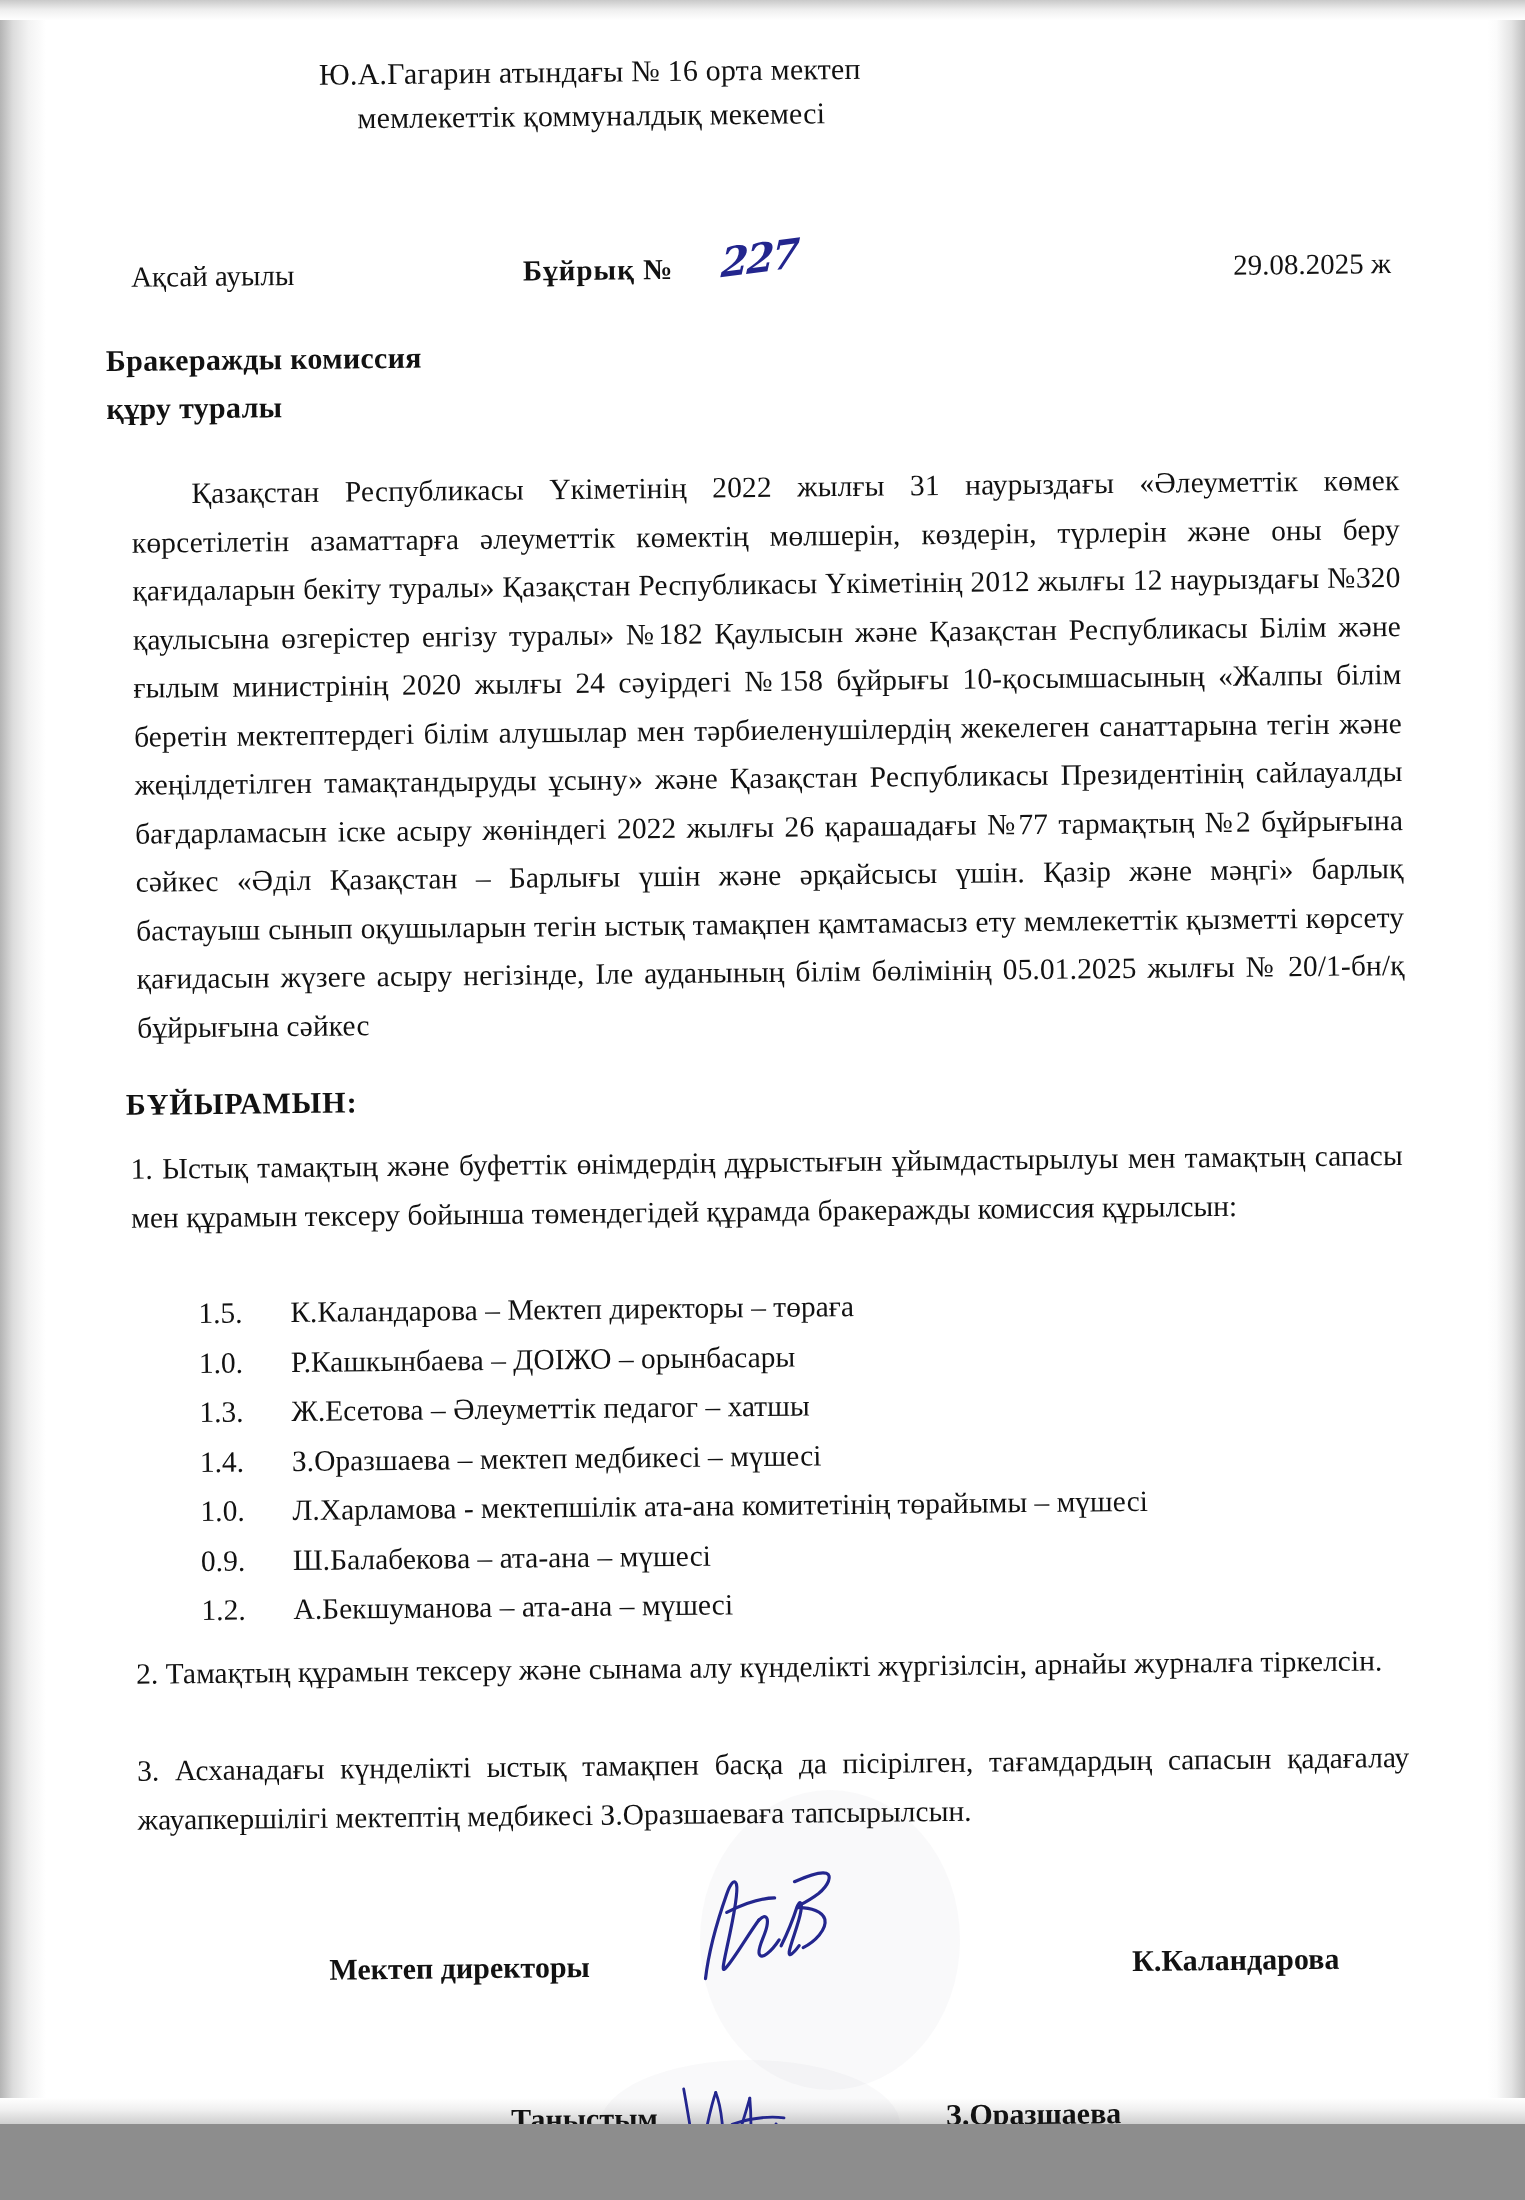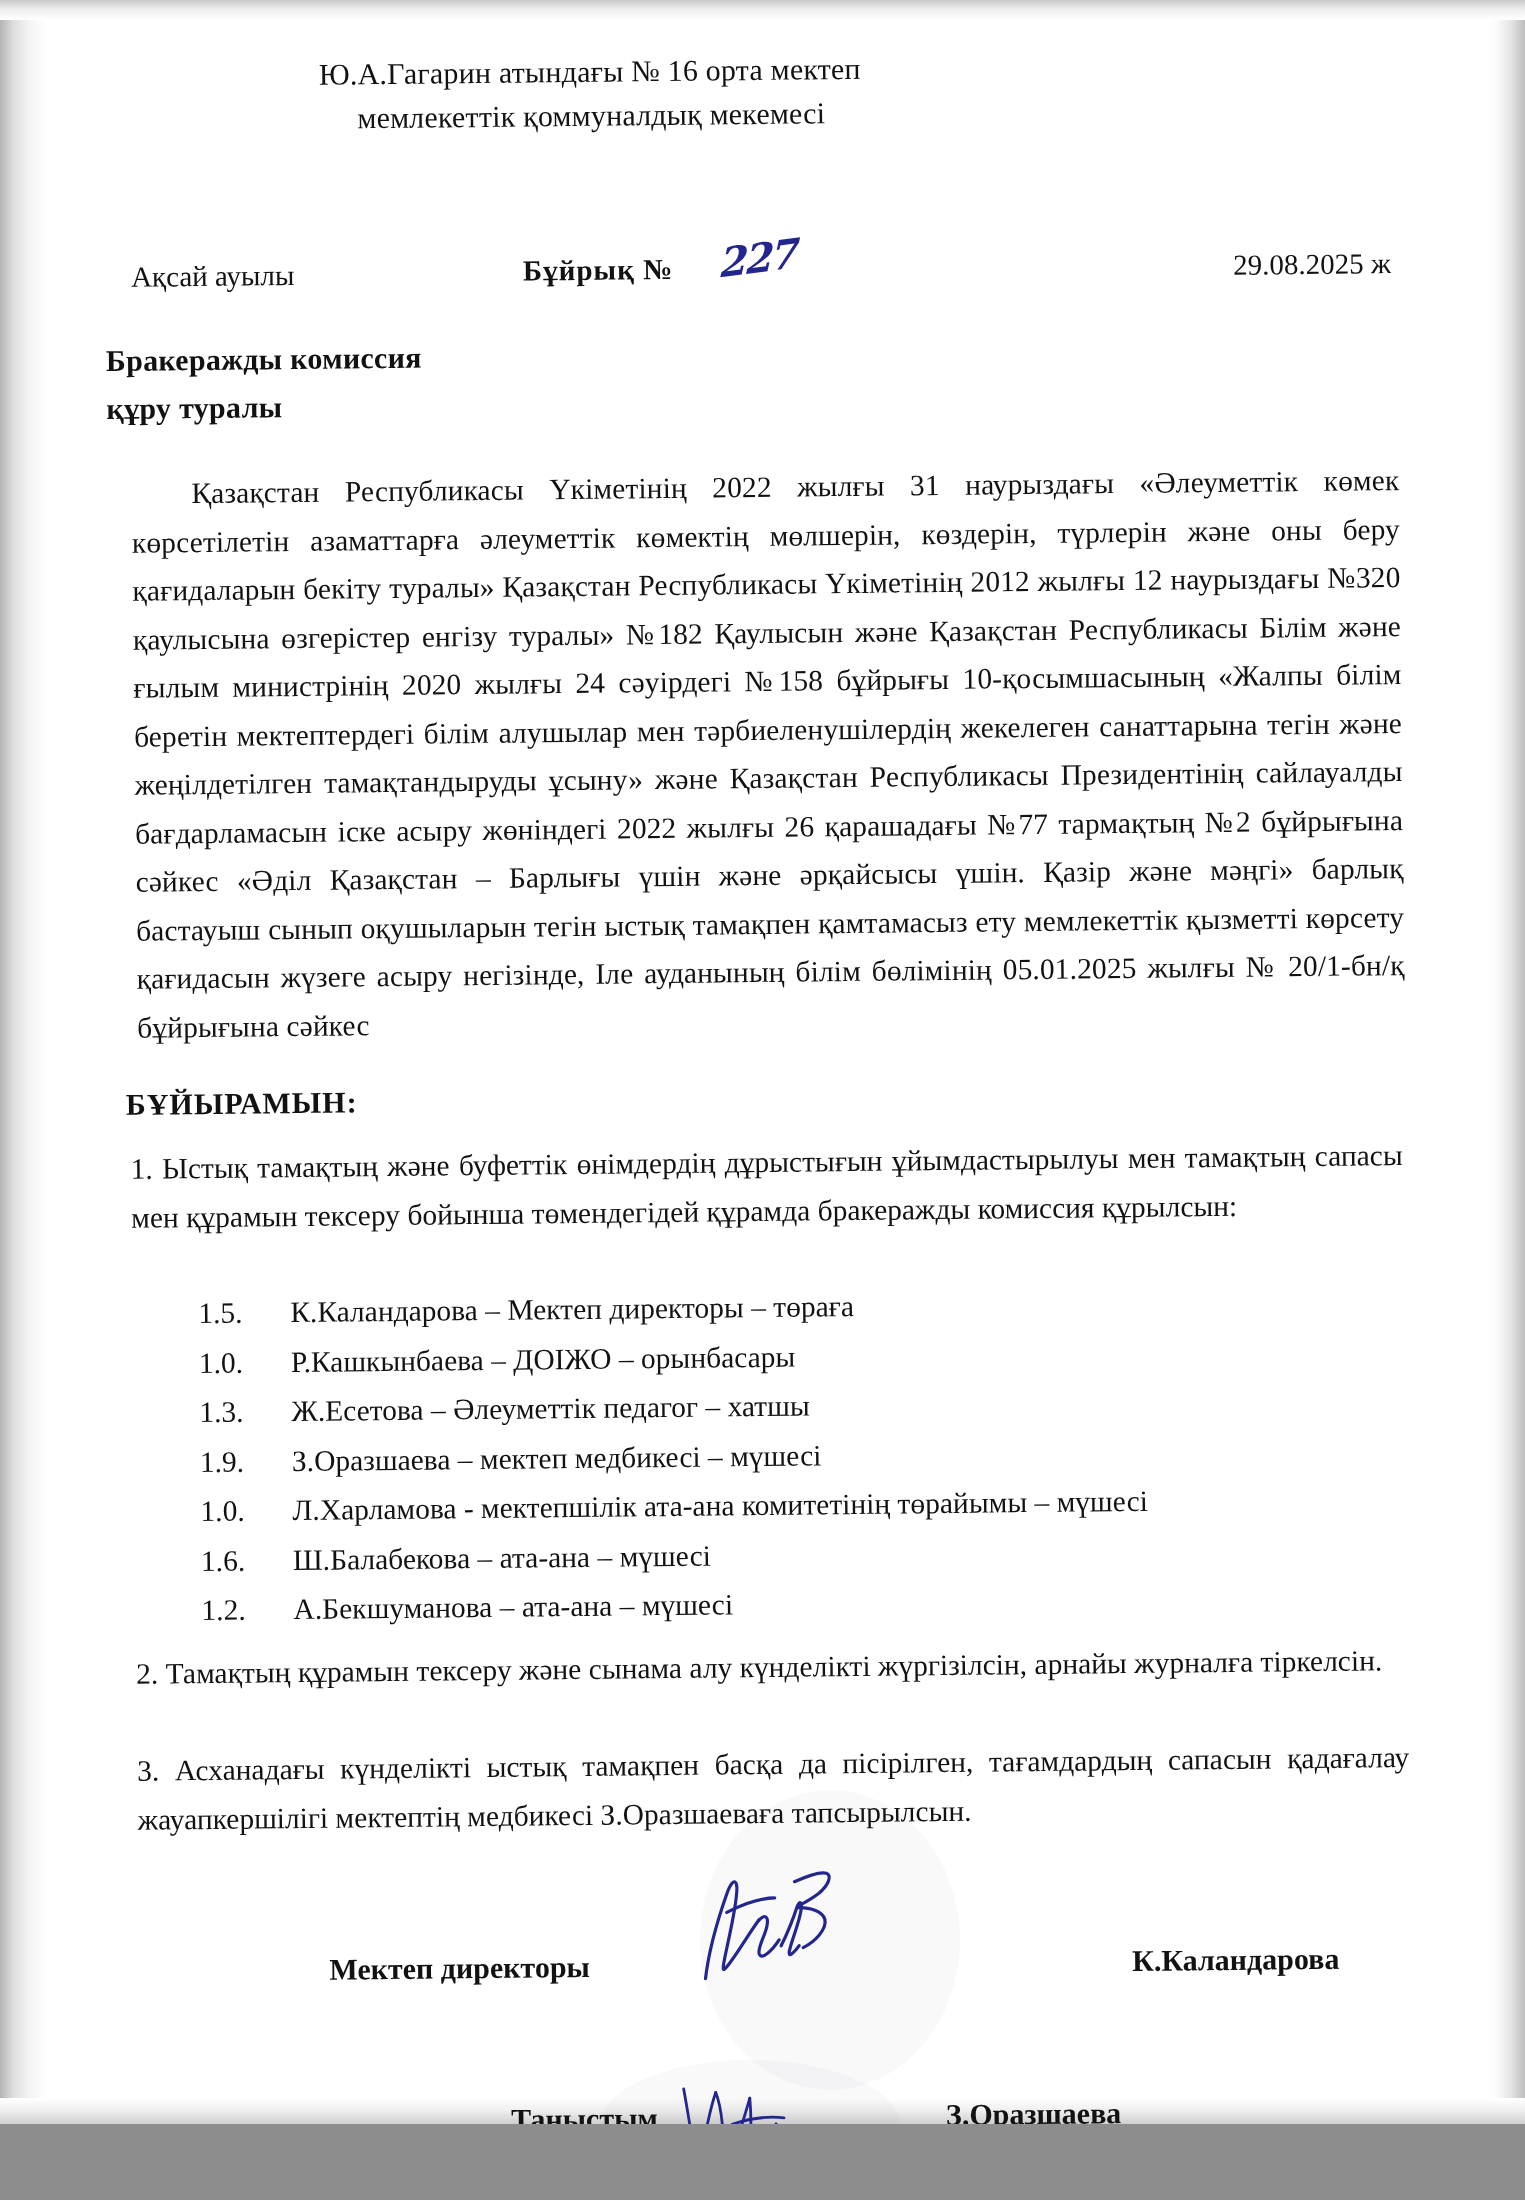"1.9." span.member-num { text: 1.9 -> 1.4 }
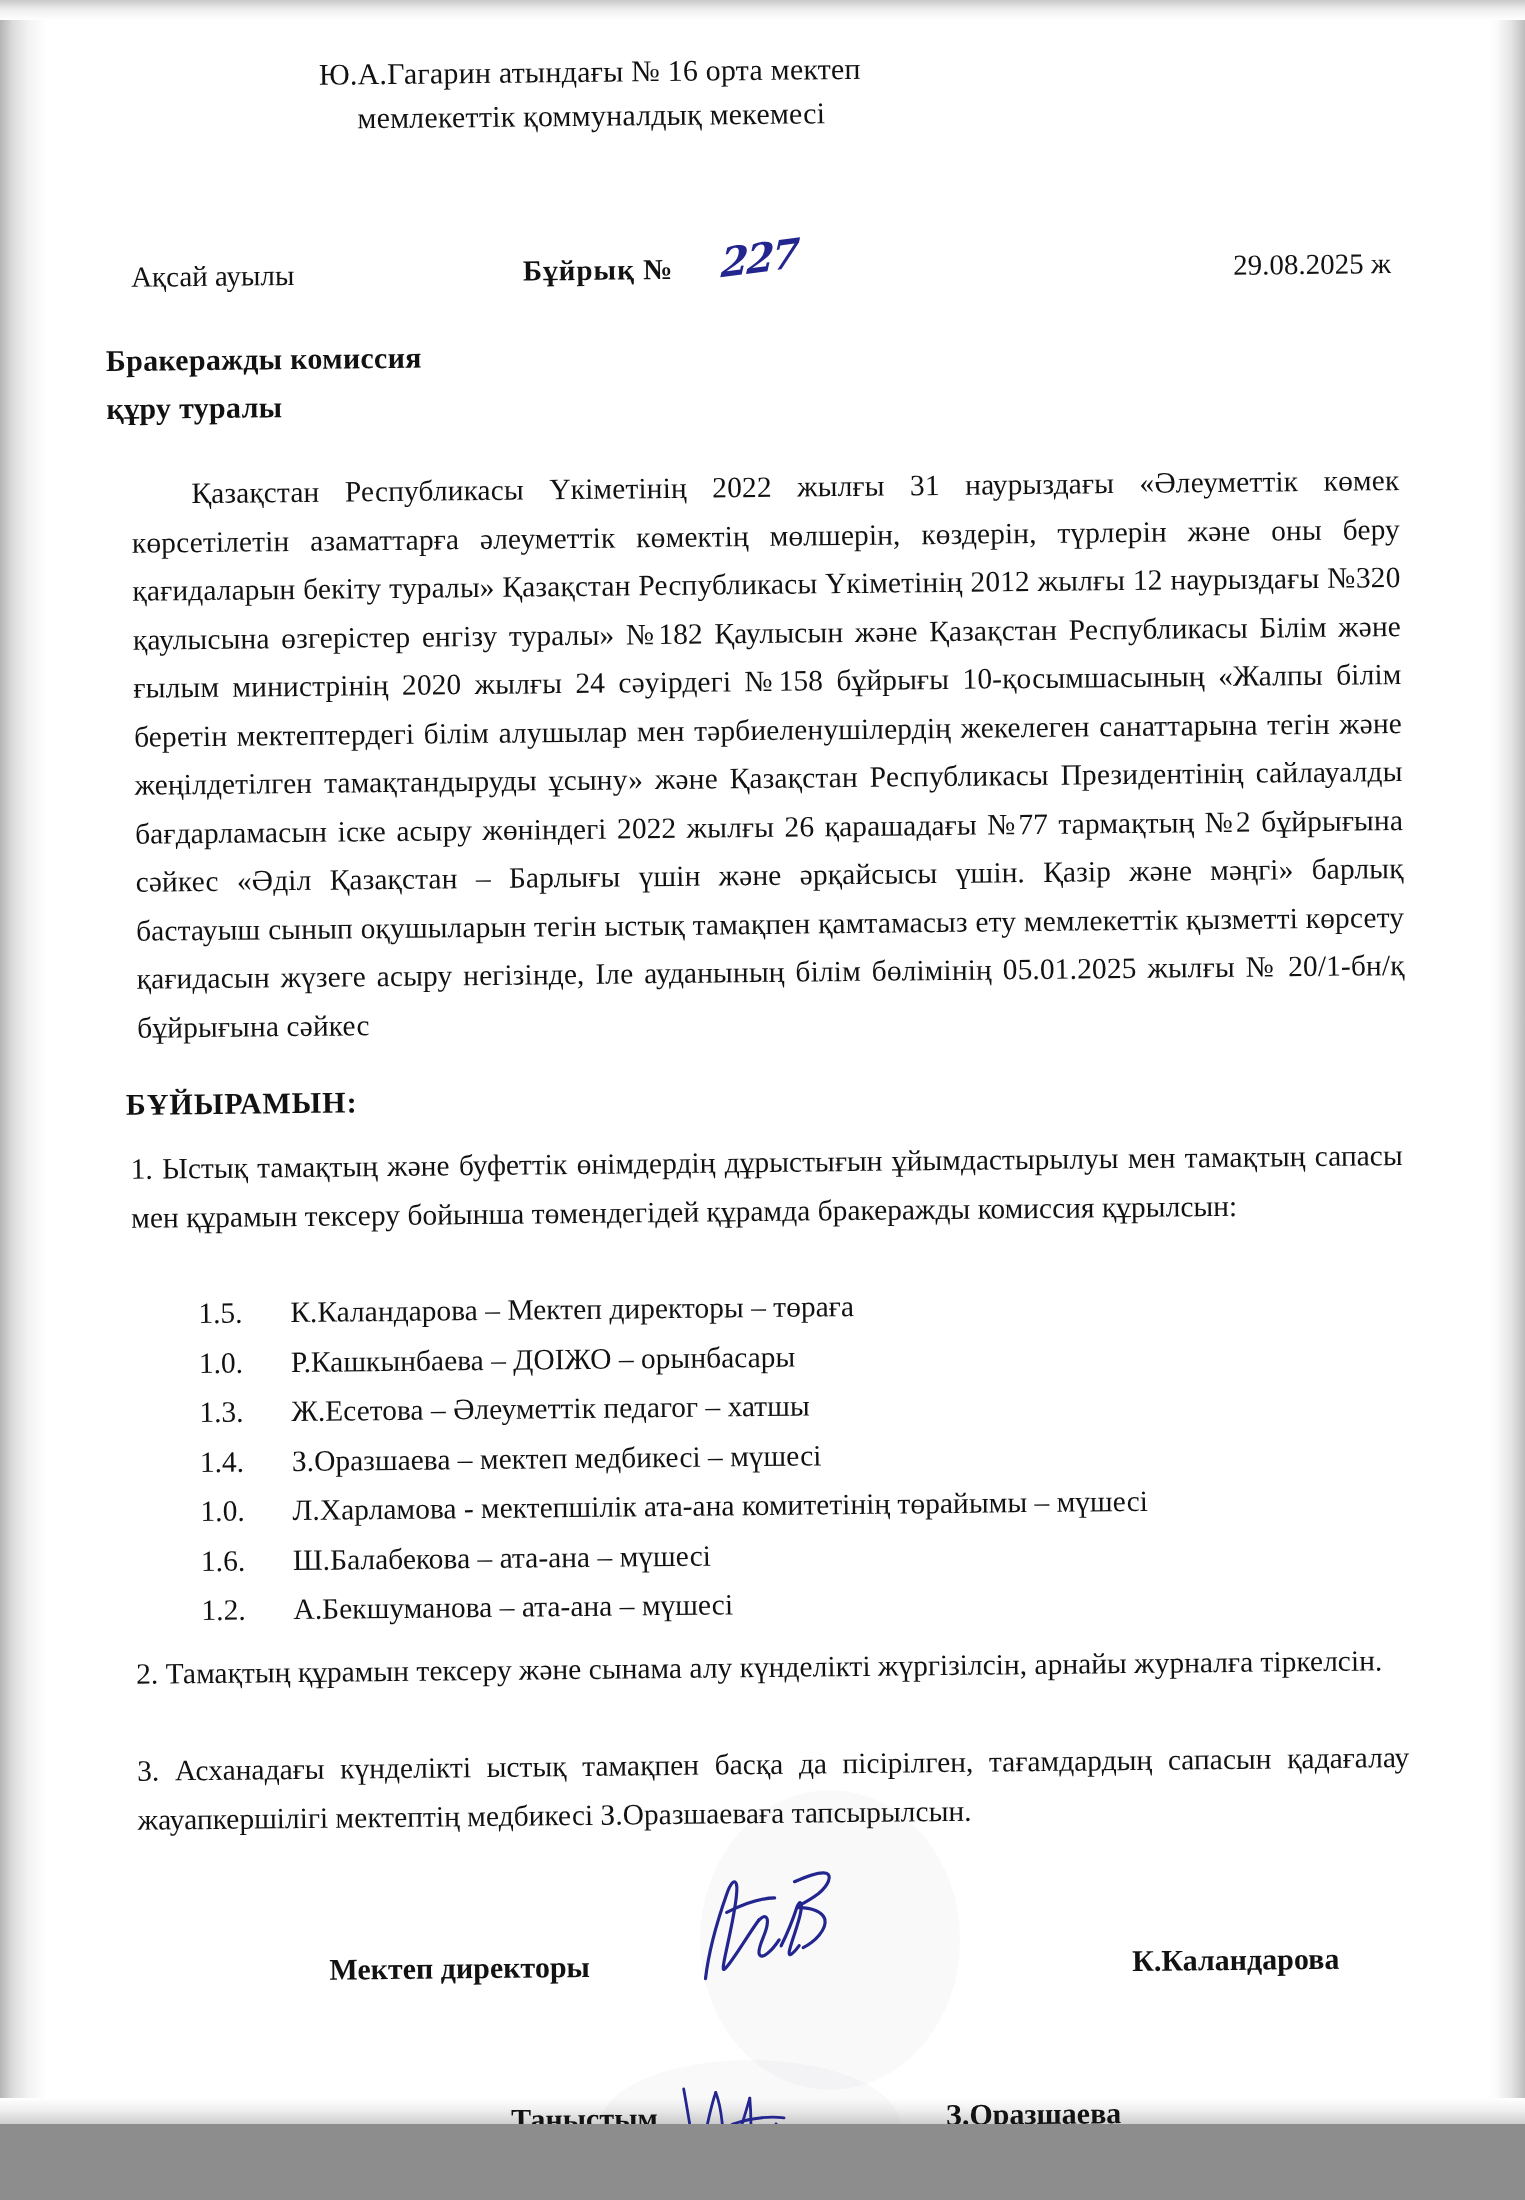"1.6." span.member-num { text: 1.6 -> 0.9 }
